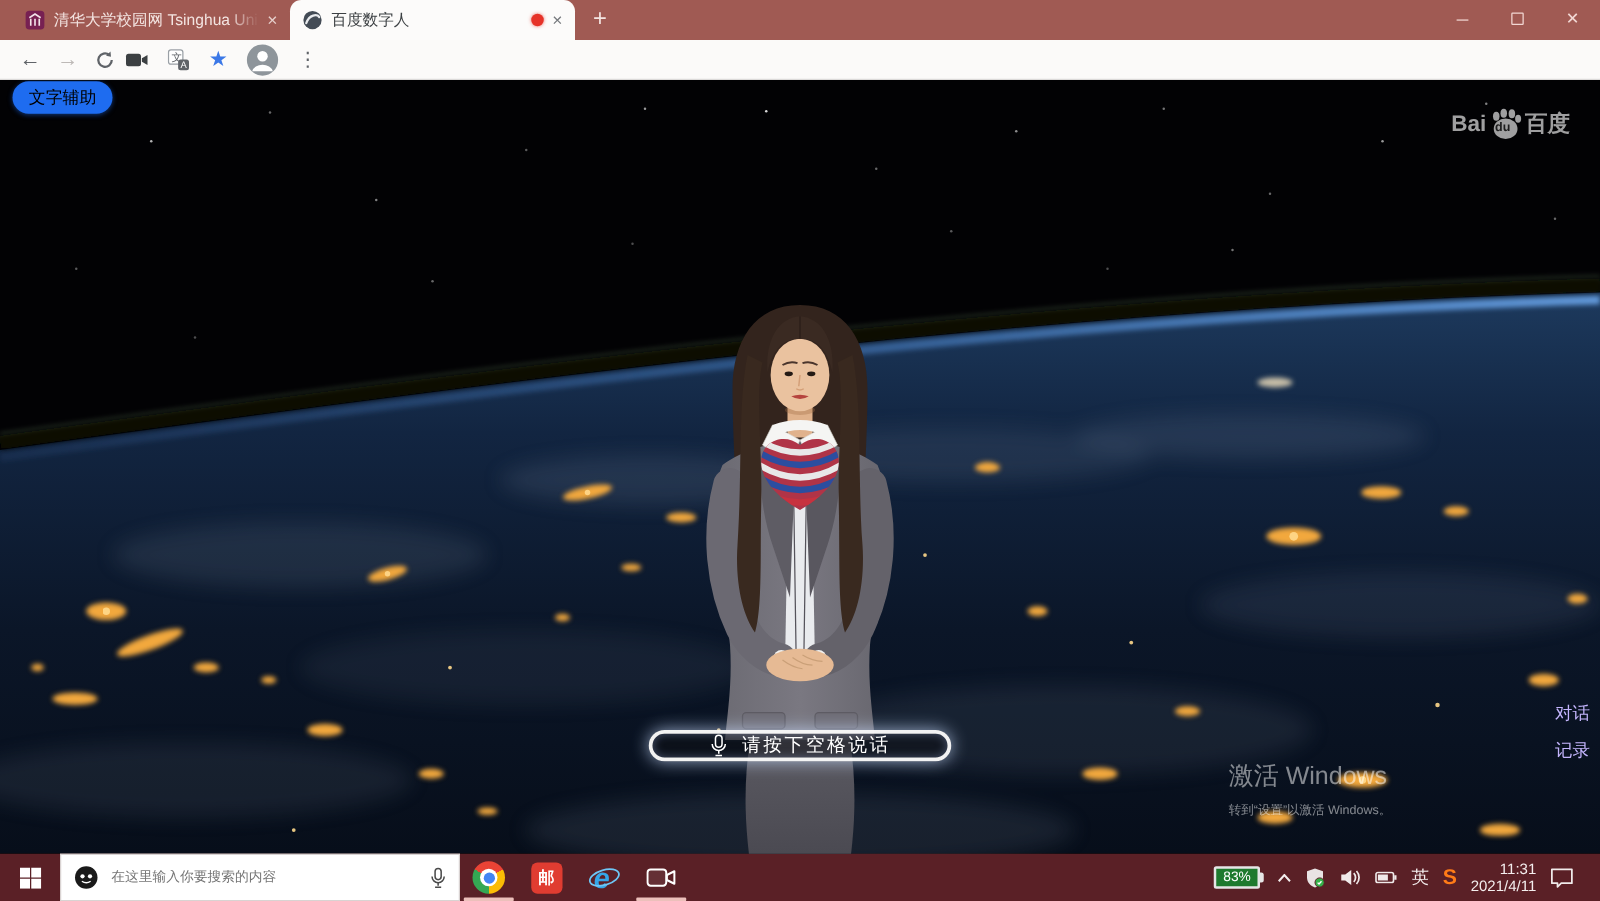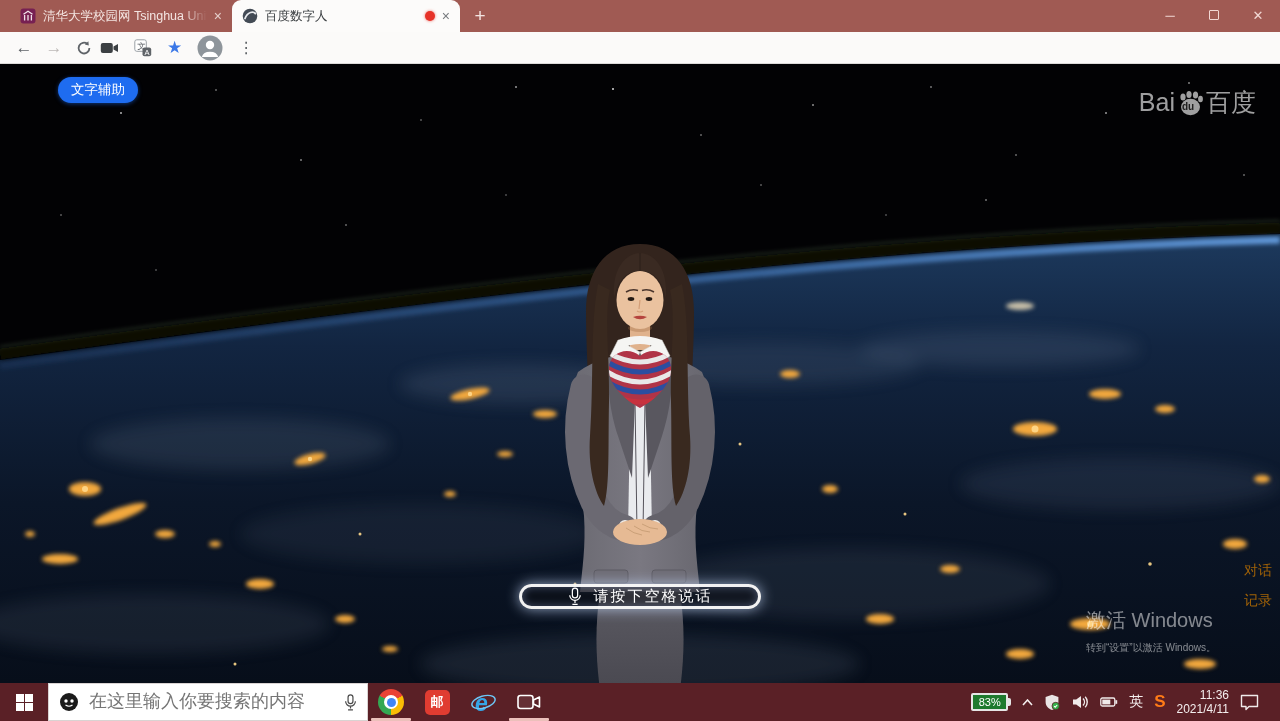"文字辅助" .assist-btn { color: #ffffff -> #000000; margin-left: 48px -> none; top: 13px -> 1px }
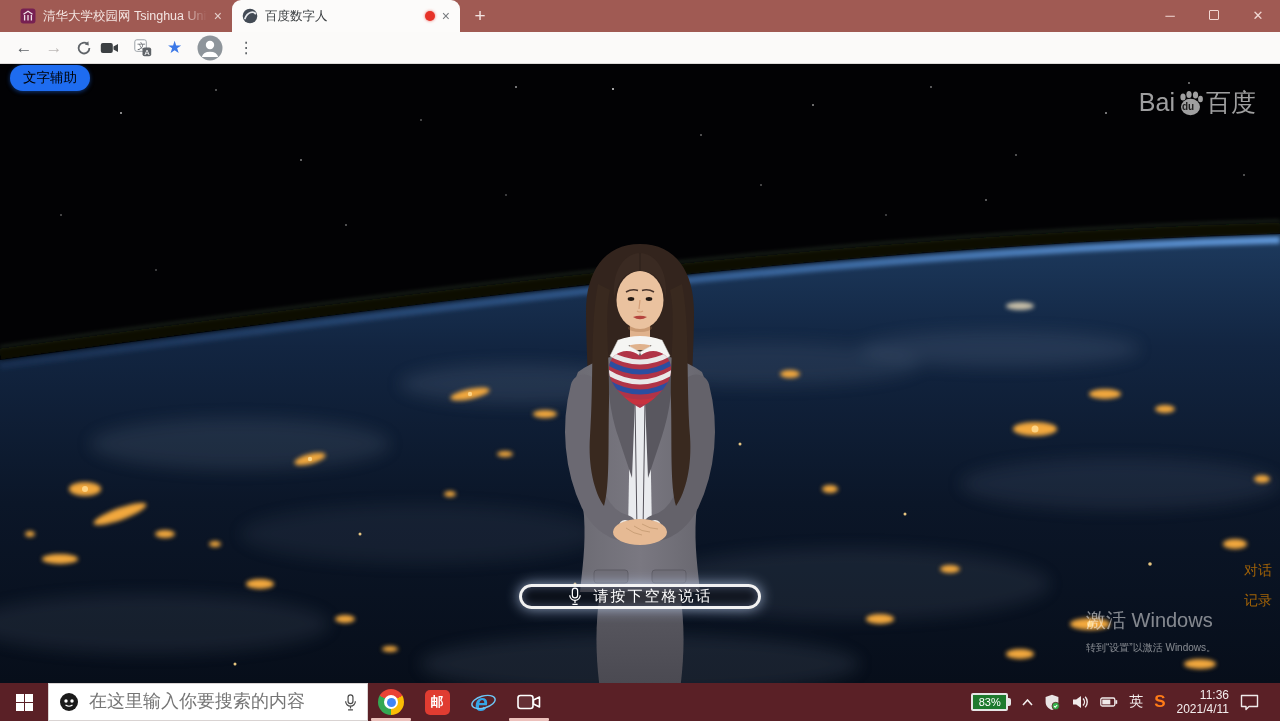"Bai" .brand-text { font-size: 25px -> 18px; font-weight: normal -> bold }
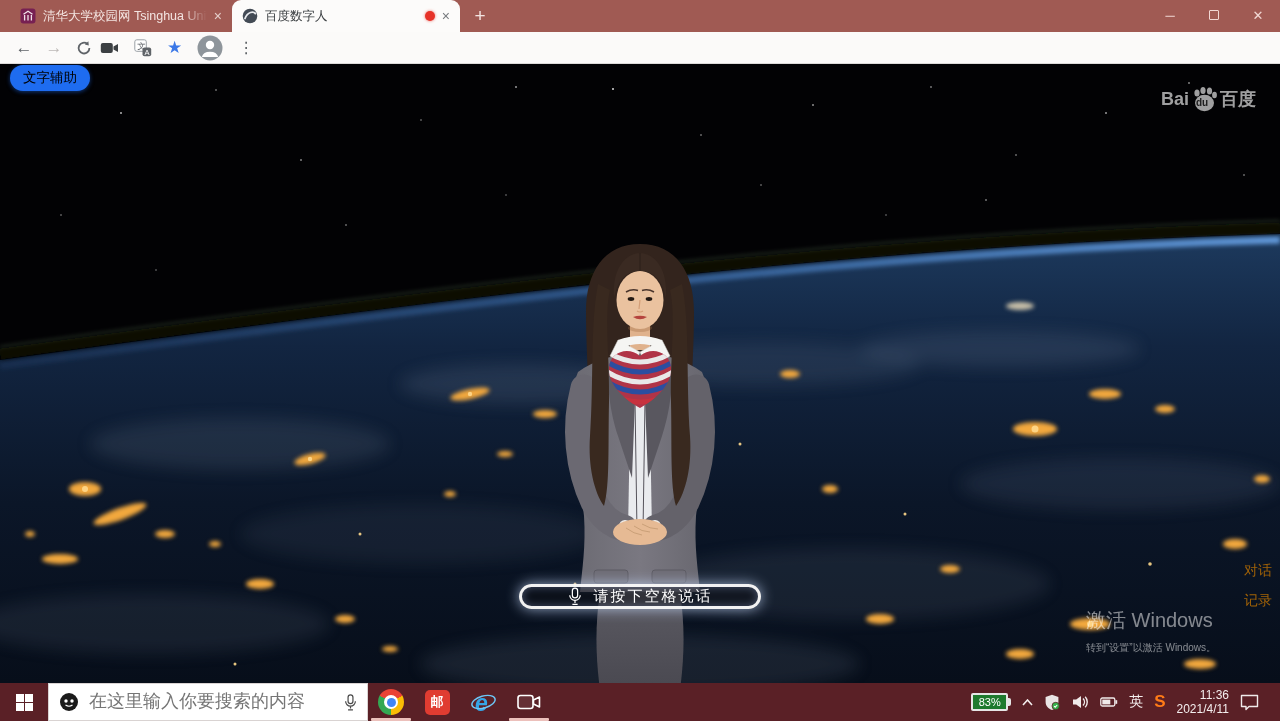"对话" .side-tabs { color: #a16207 -> #c4b5fd }
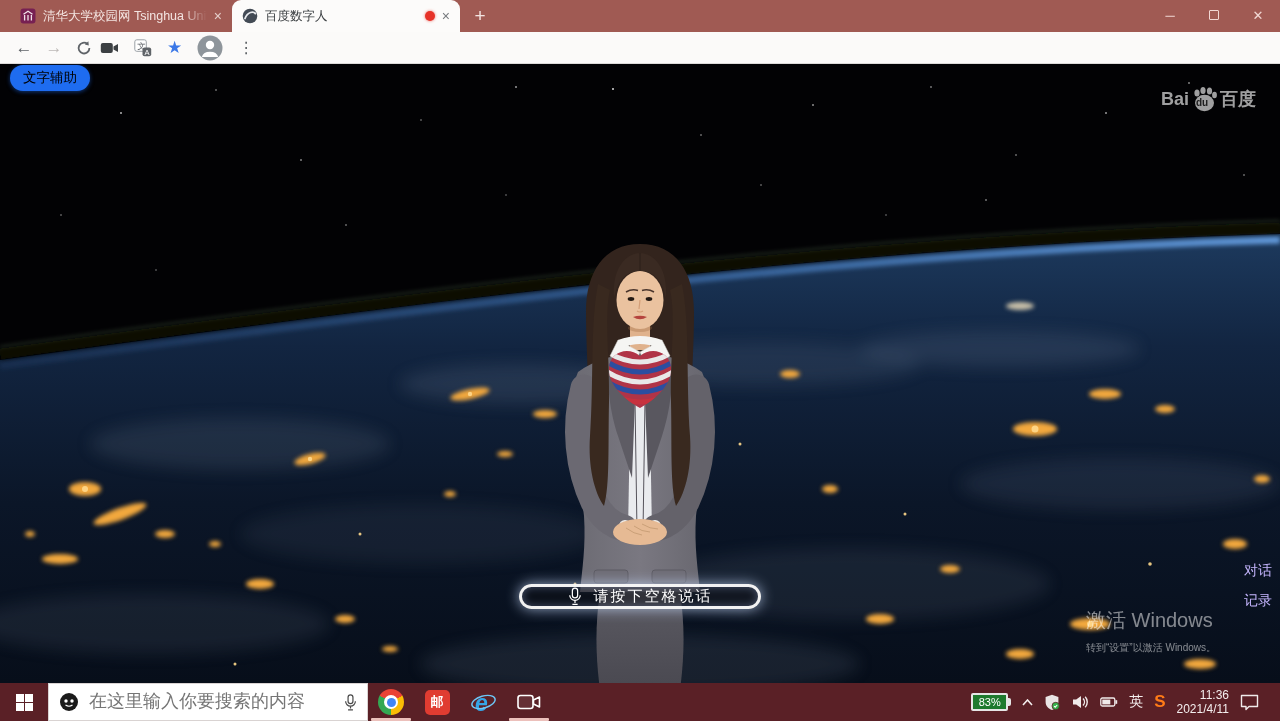"激活 Windows" .activate { left: 1086px -> 983px }
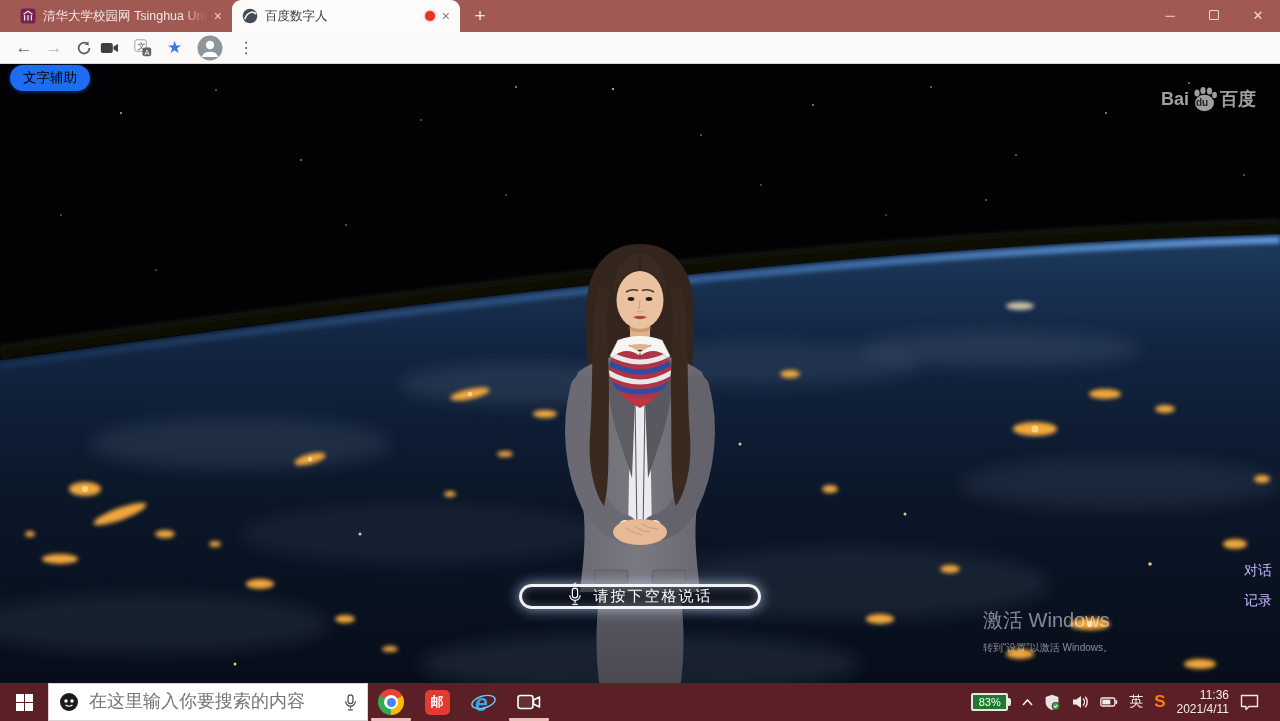"在这里输入你要搜索的内容" .search-input { font-family: Liberation Mono, monospace -> Liberation Sans, sans-serif; font-size: 18px -> 11px }
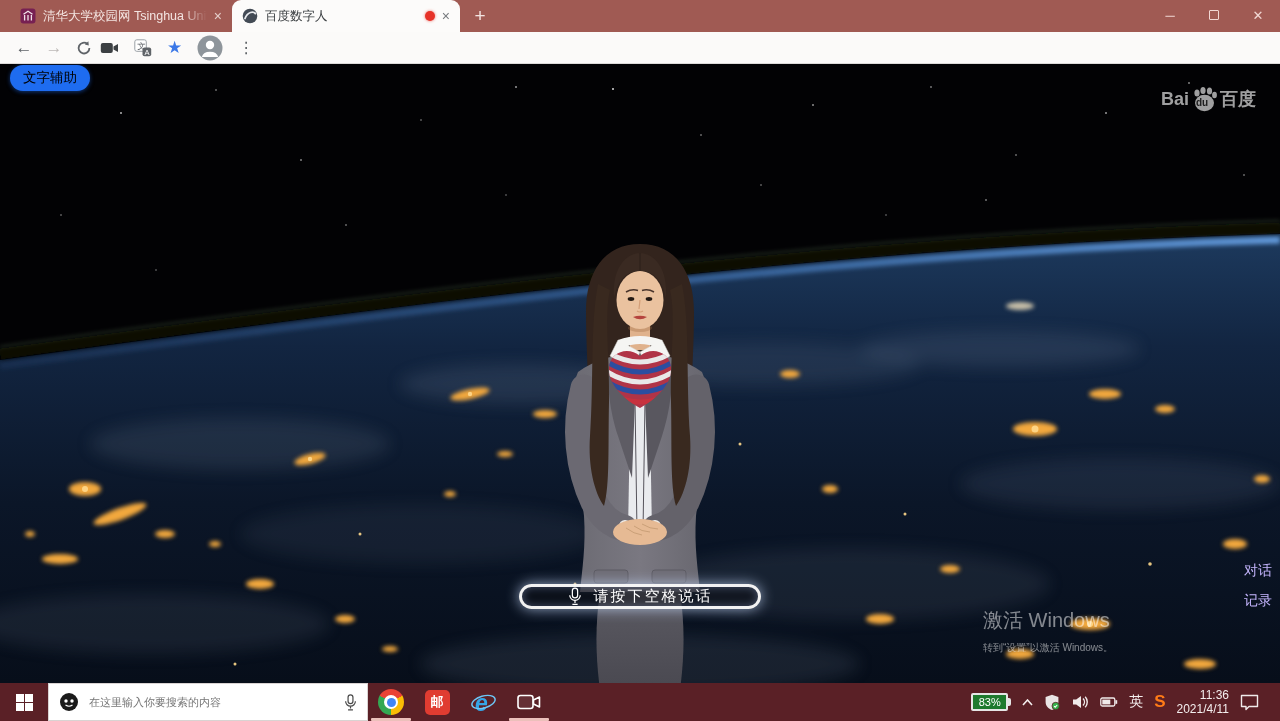"11:36" div { text: 11:36 -> 11:31 }
